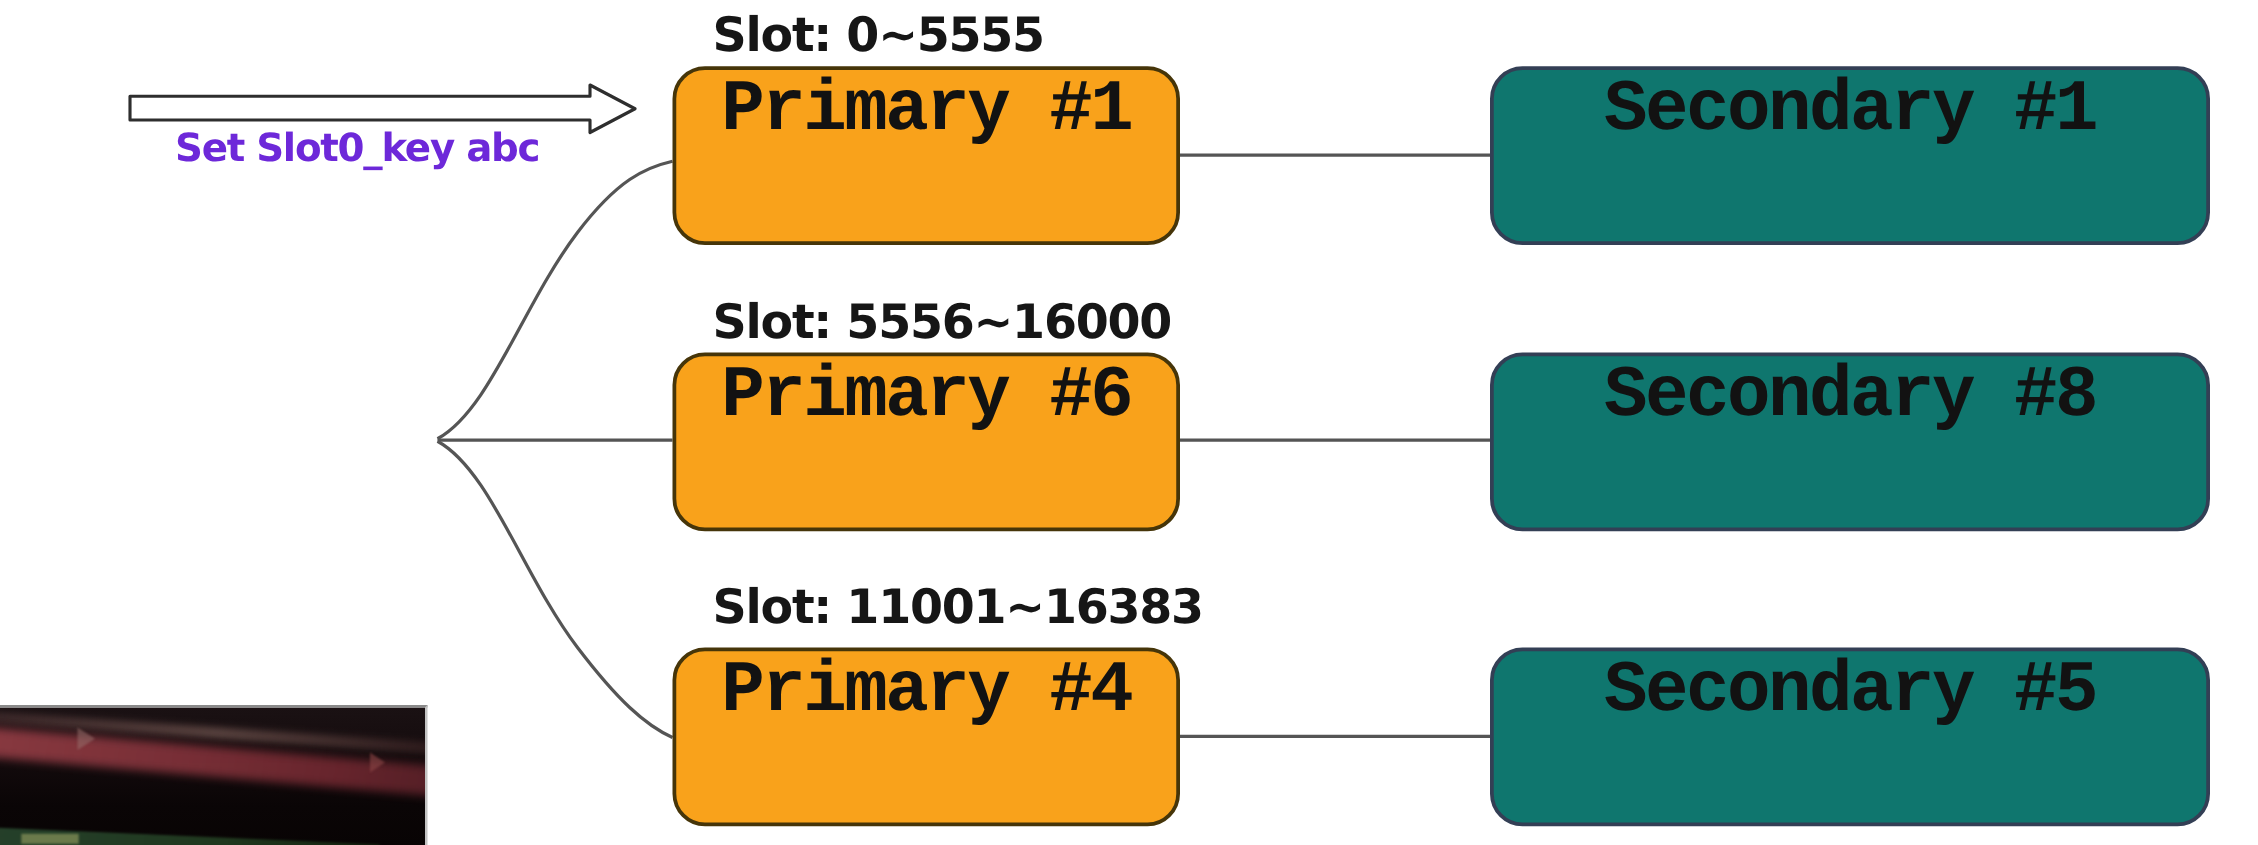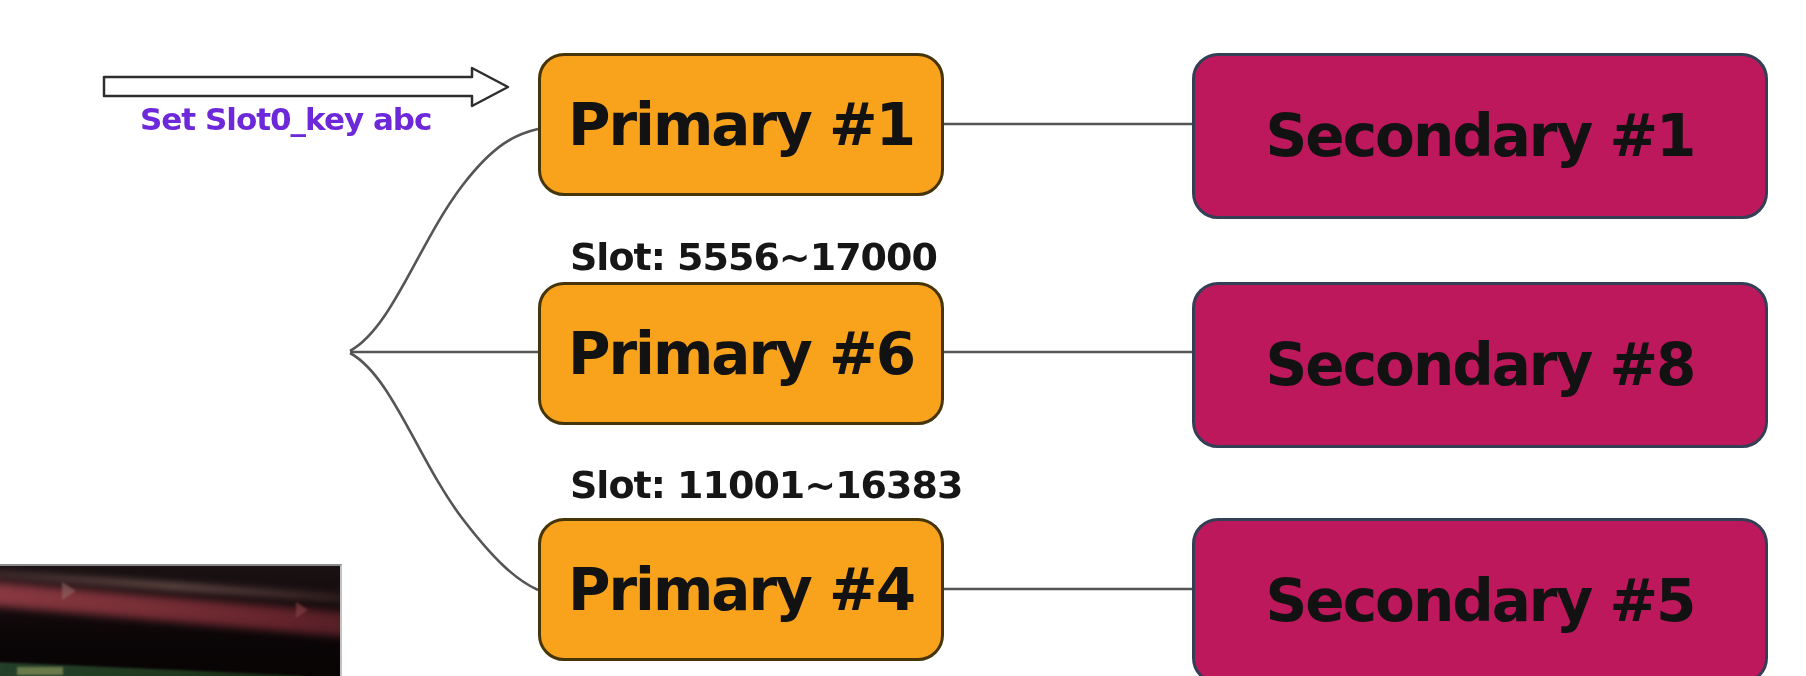"Slot: 0~5555" div.slot-label { html: none -> <div>Slot: 0~5555</div> }
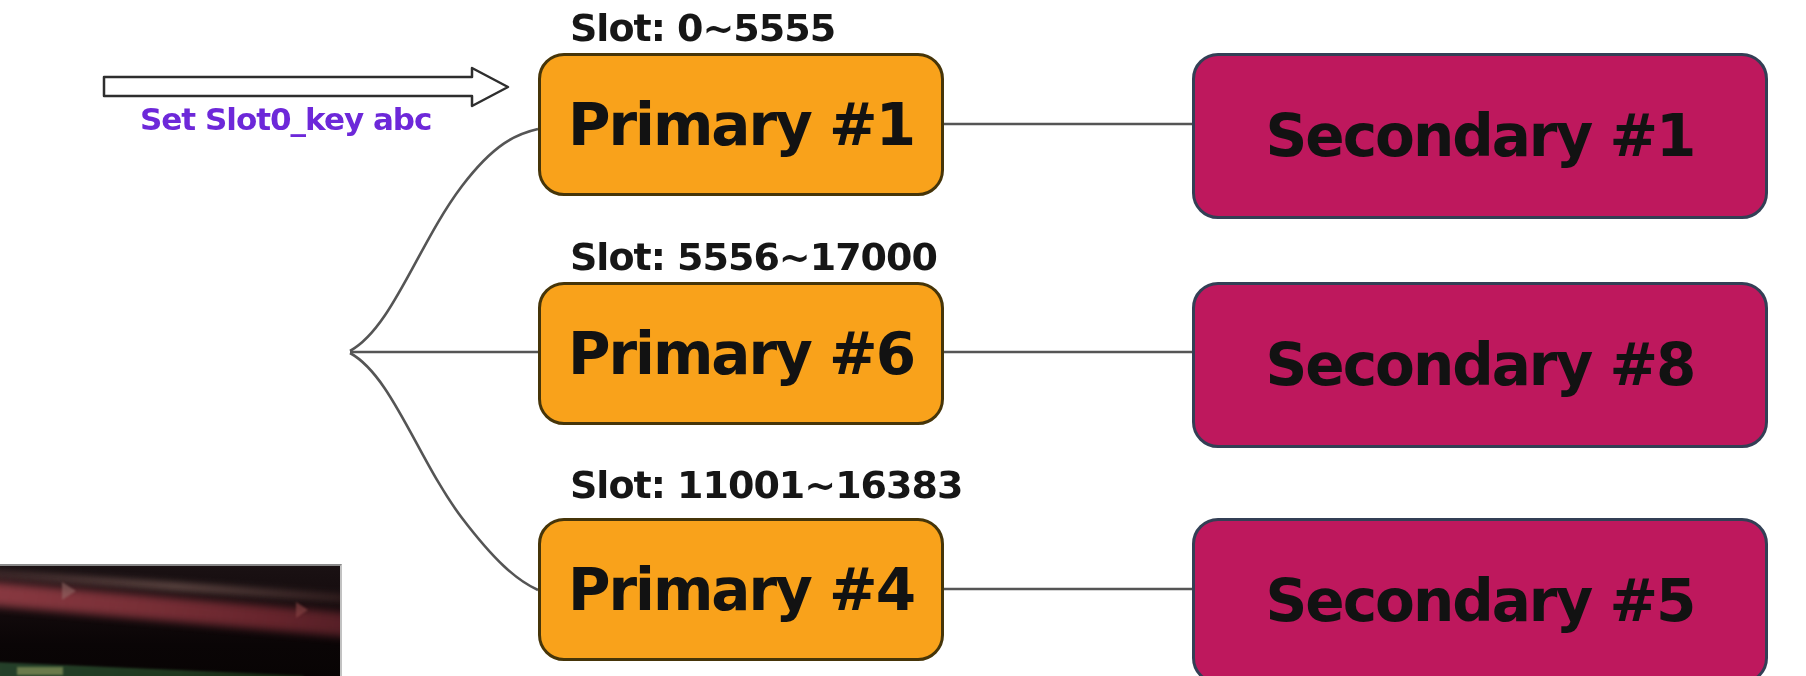"Primary #1" .node { align-items: center -> flex-start; font-family: none -> Liberation Mono, monospace }
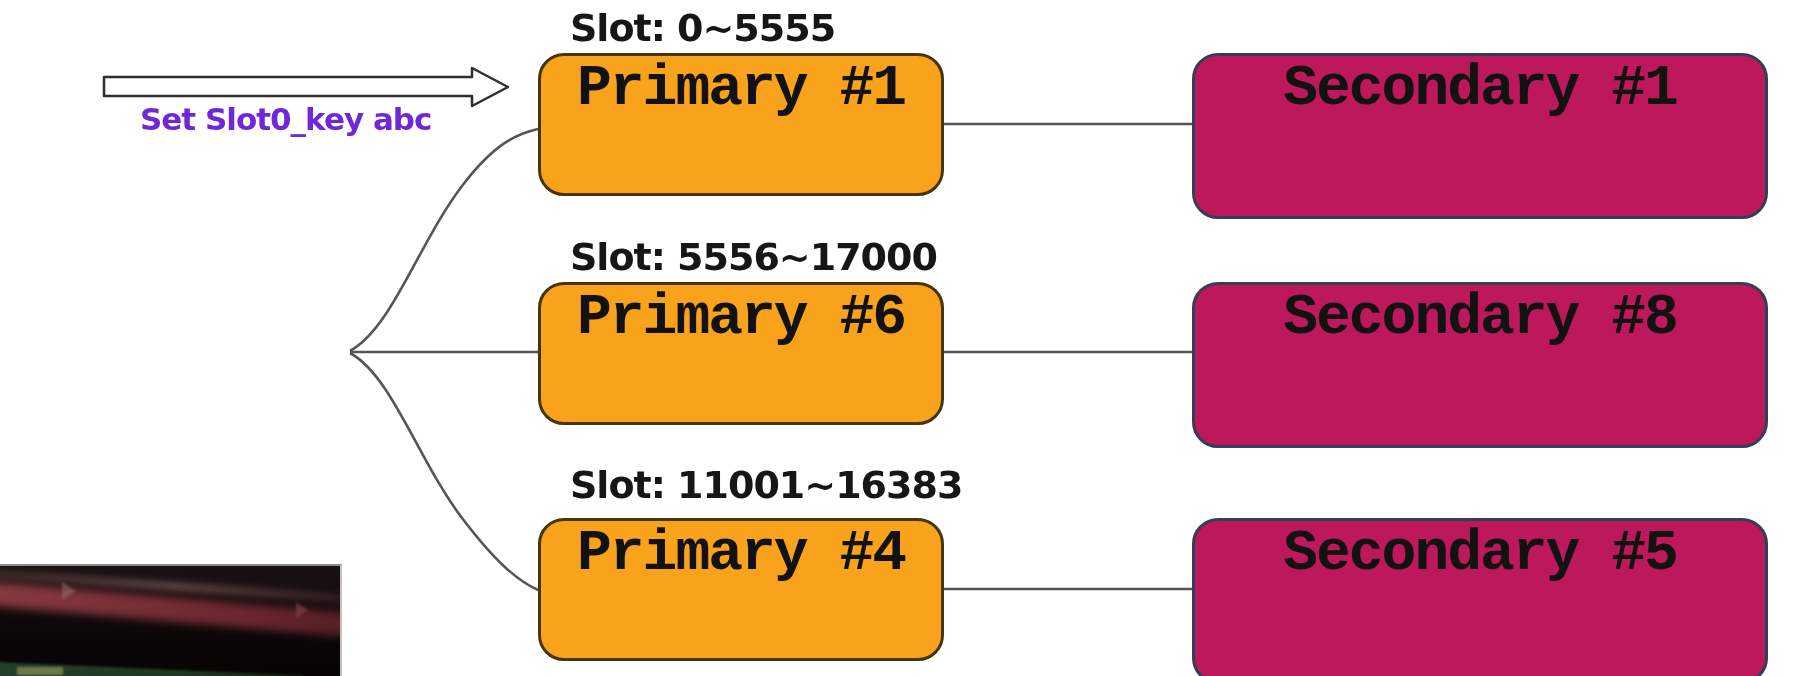"Secondary #1" .secondary-node { background: #be185d -> #0f766e; height: 166px -> 143px }
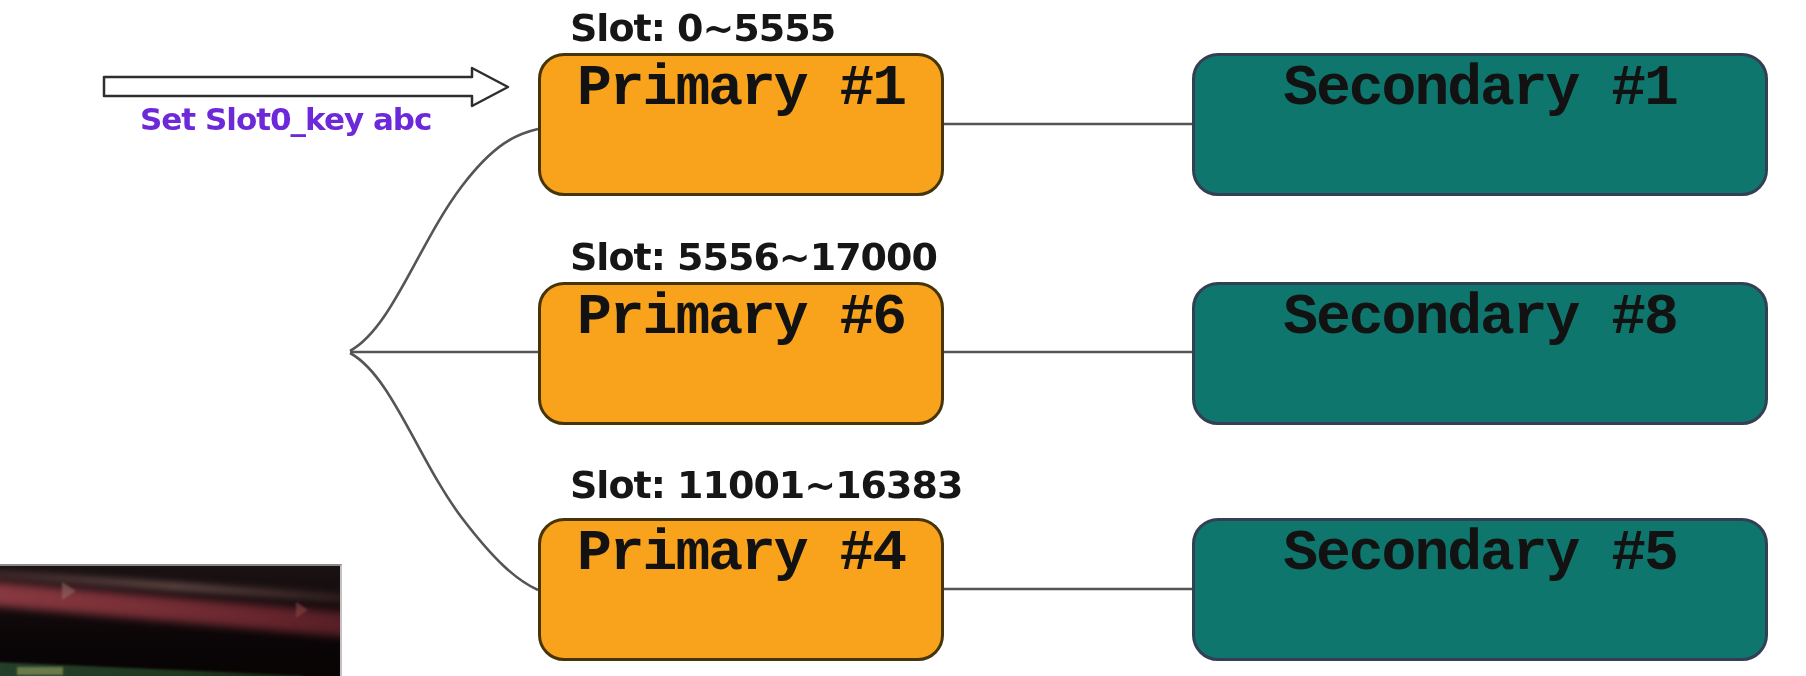"Slot: 5556~17000" div.slot-label { text: 17000 -> 16000 }
